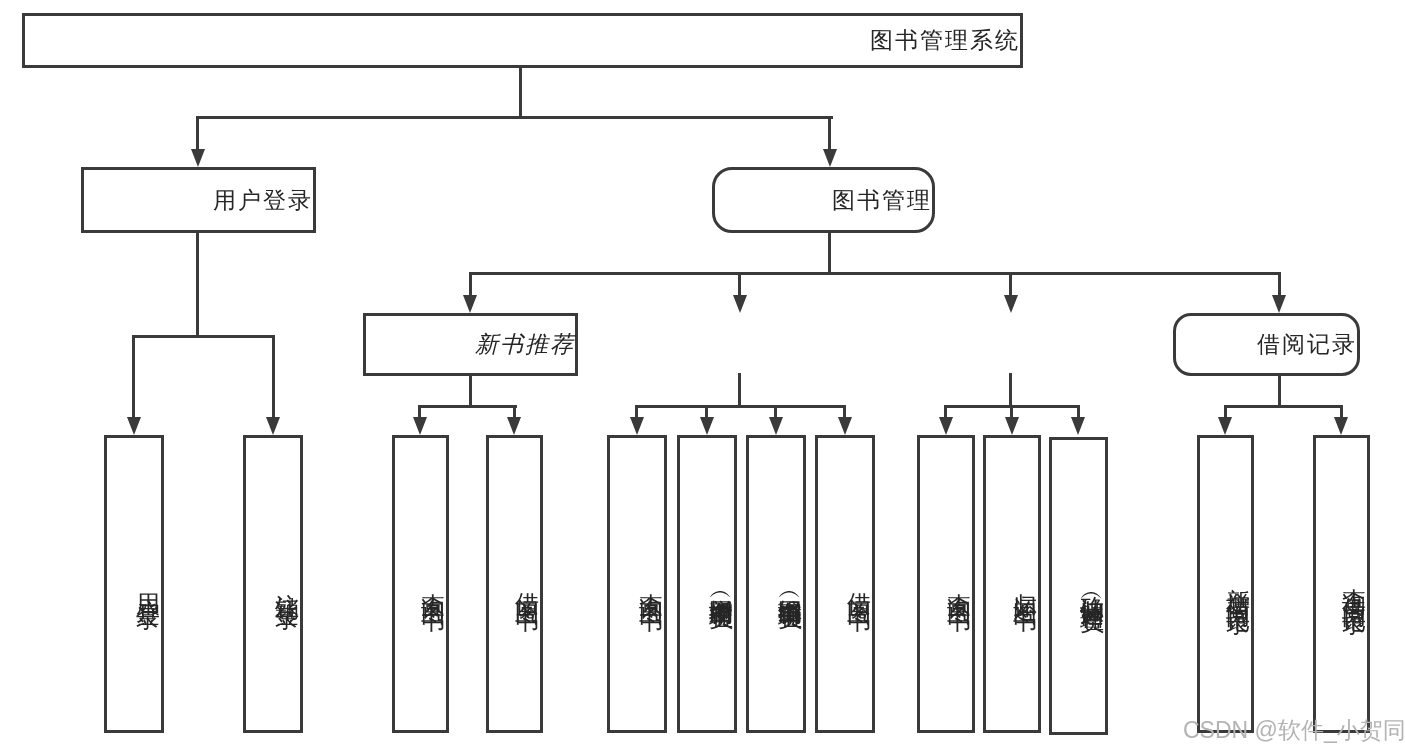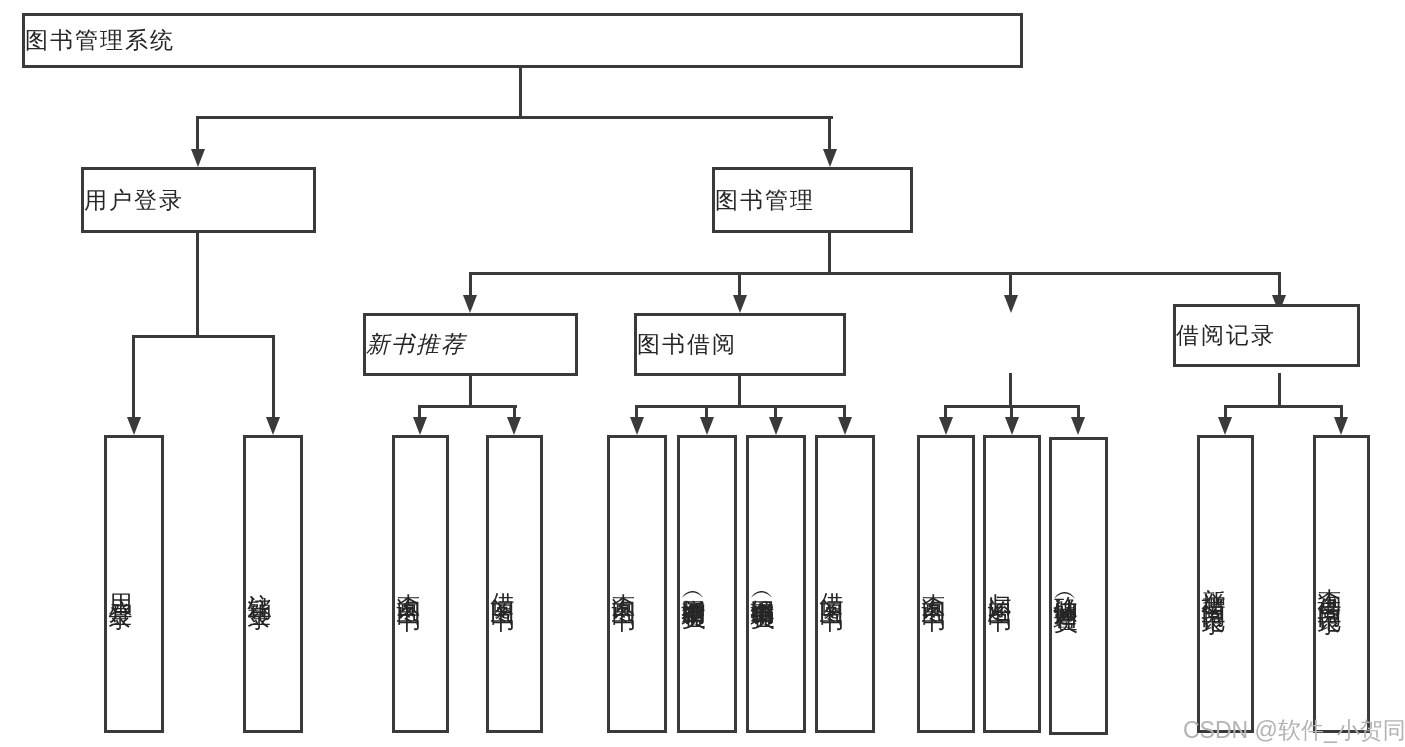"图书管理系统" .box { justify-content: flex-start -> flex-end }
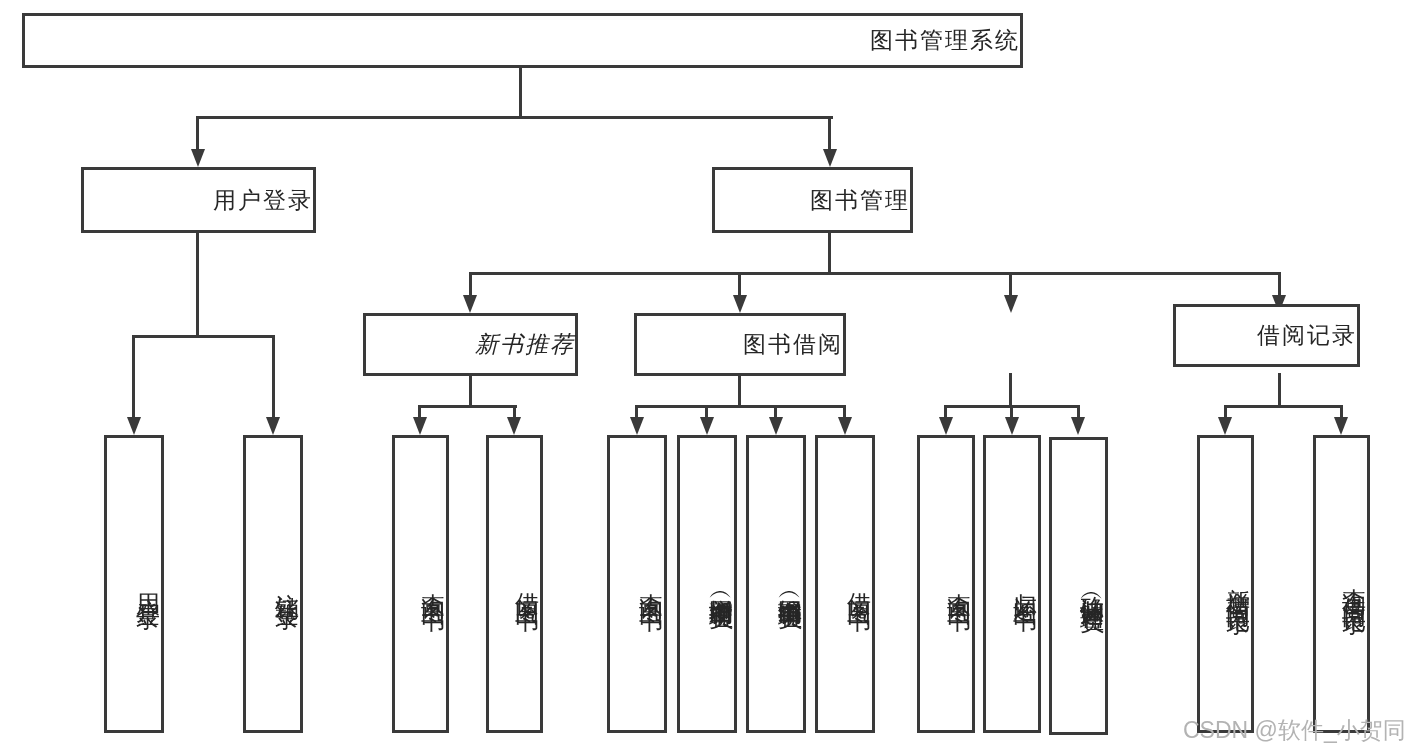"图书管理" div.box { border-radius: none -> 20px; width: 201px -> 223px }
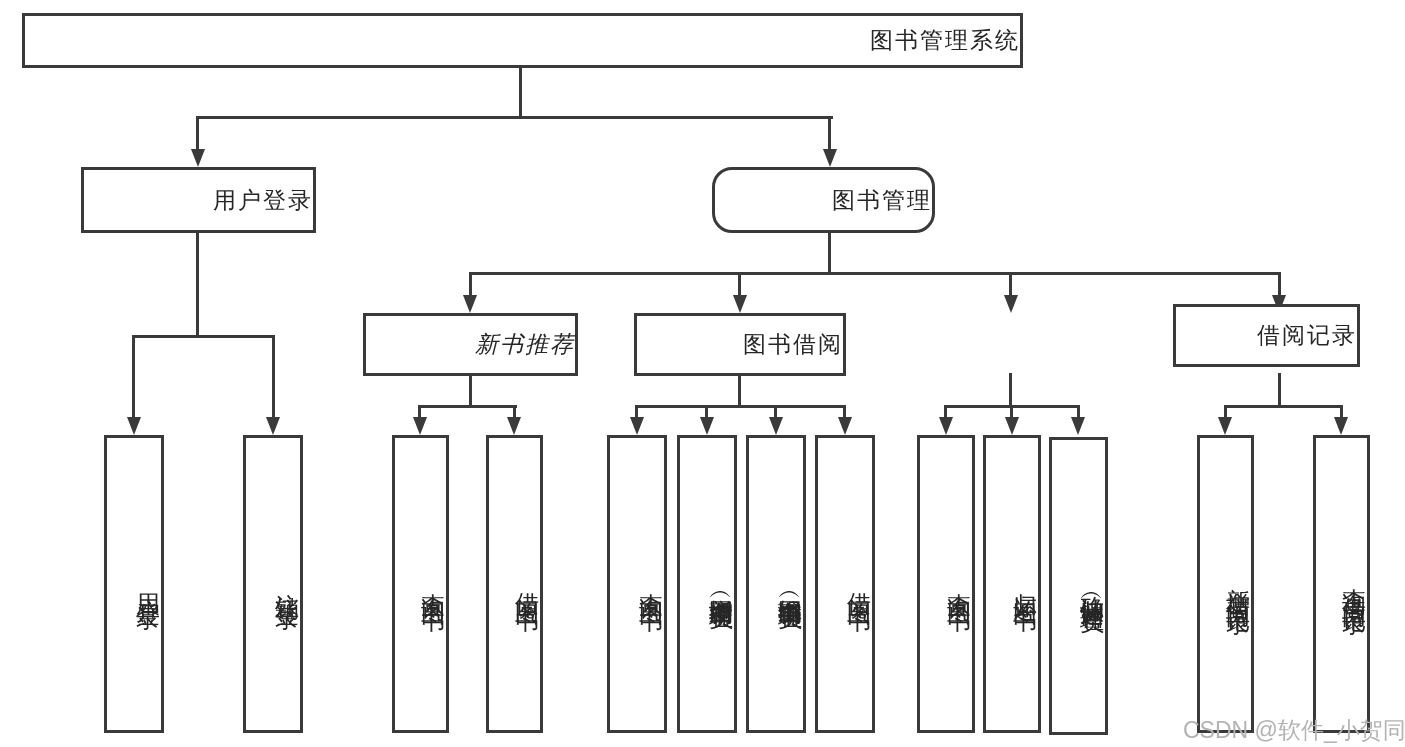"图书借阅" div.box { html: <div> <span>图书借阅</span> </div> -> none }
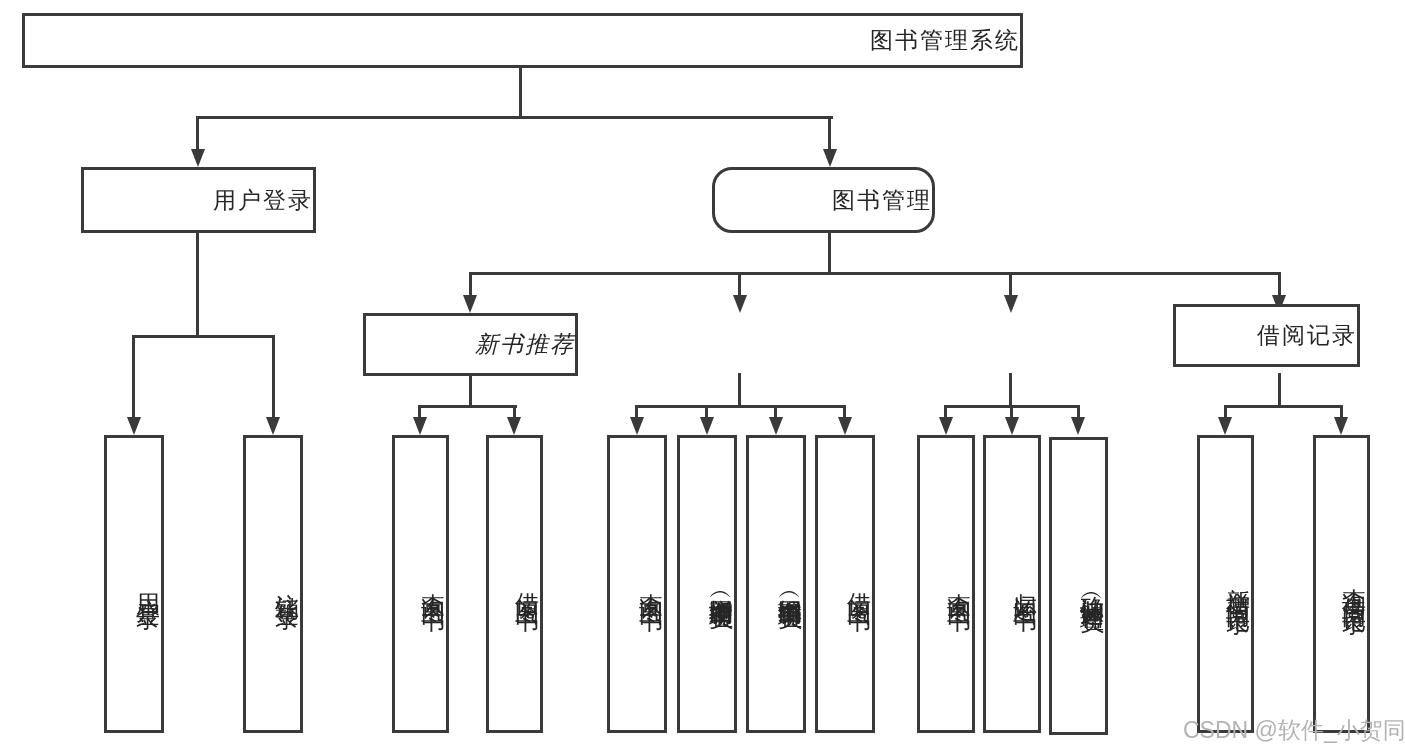"借阅记录" div.box { border-radius: none -> 18px; top: 304px -> 313px }
